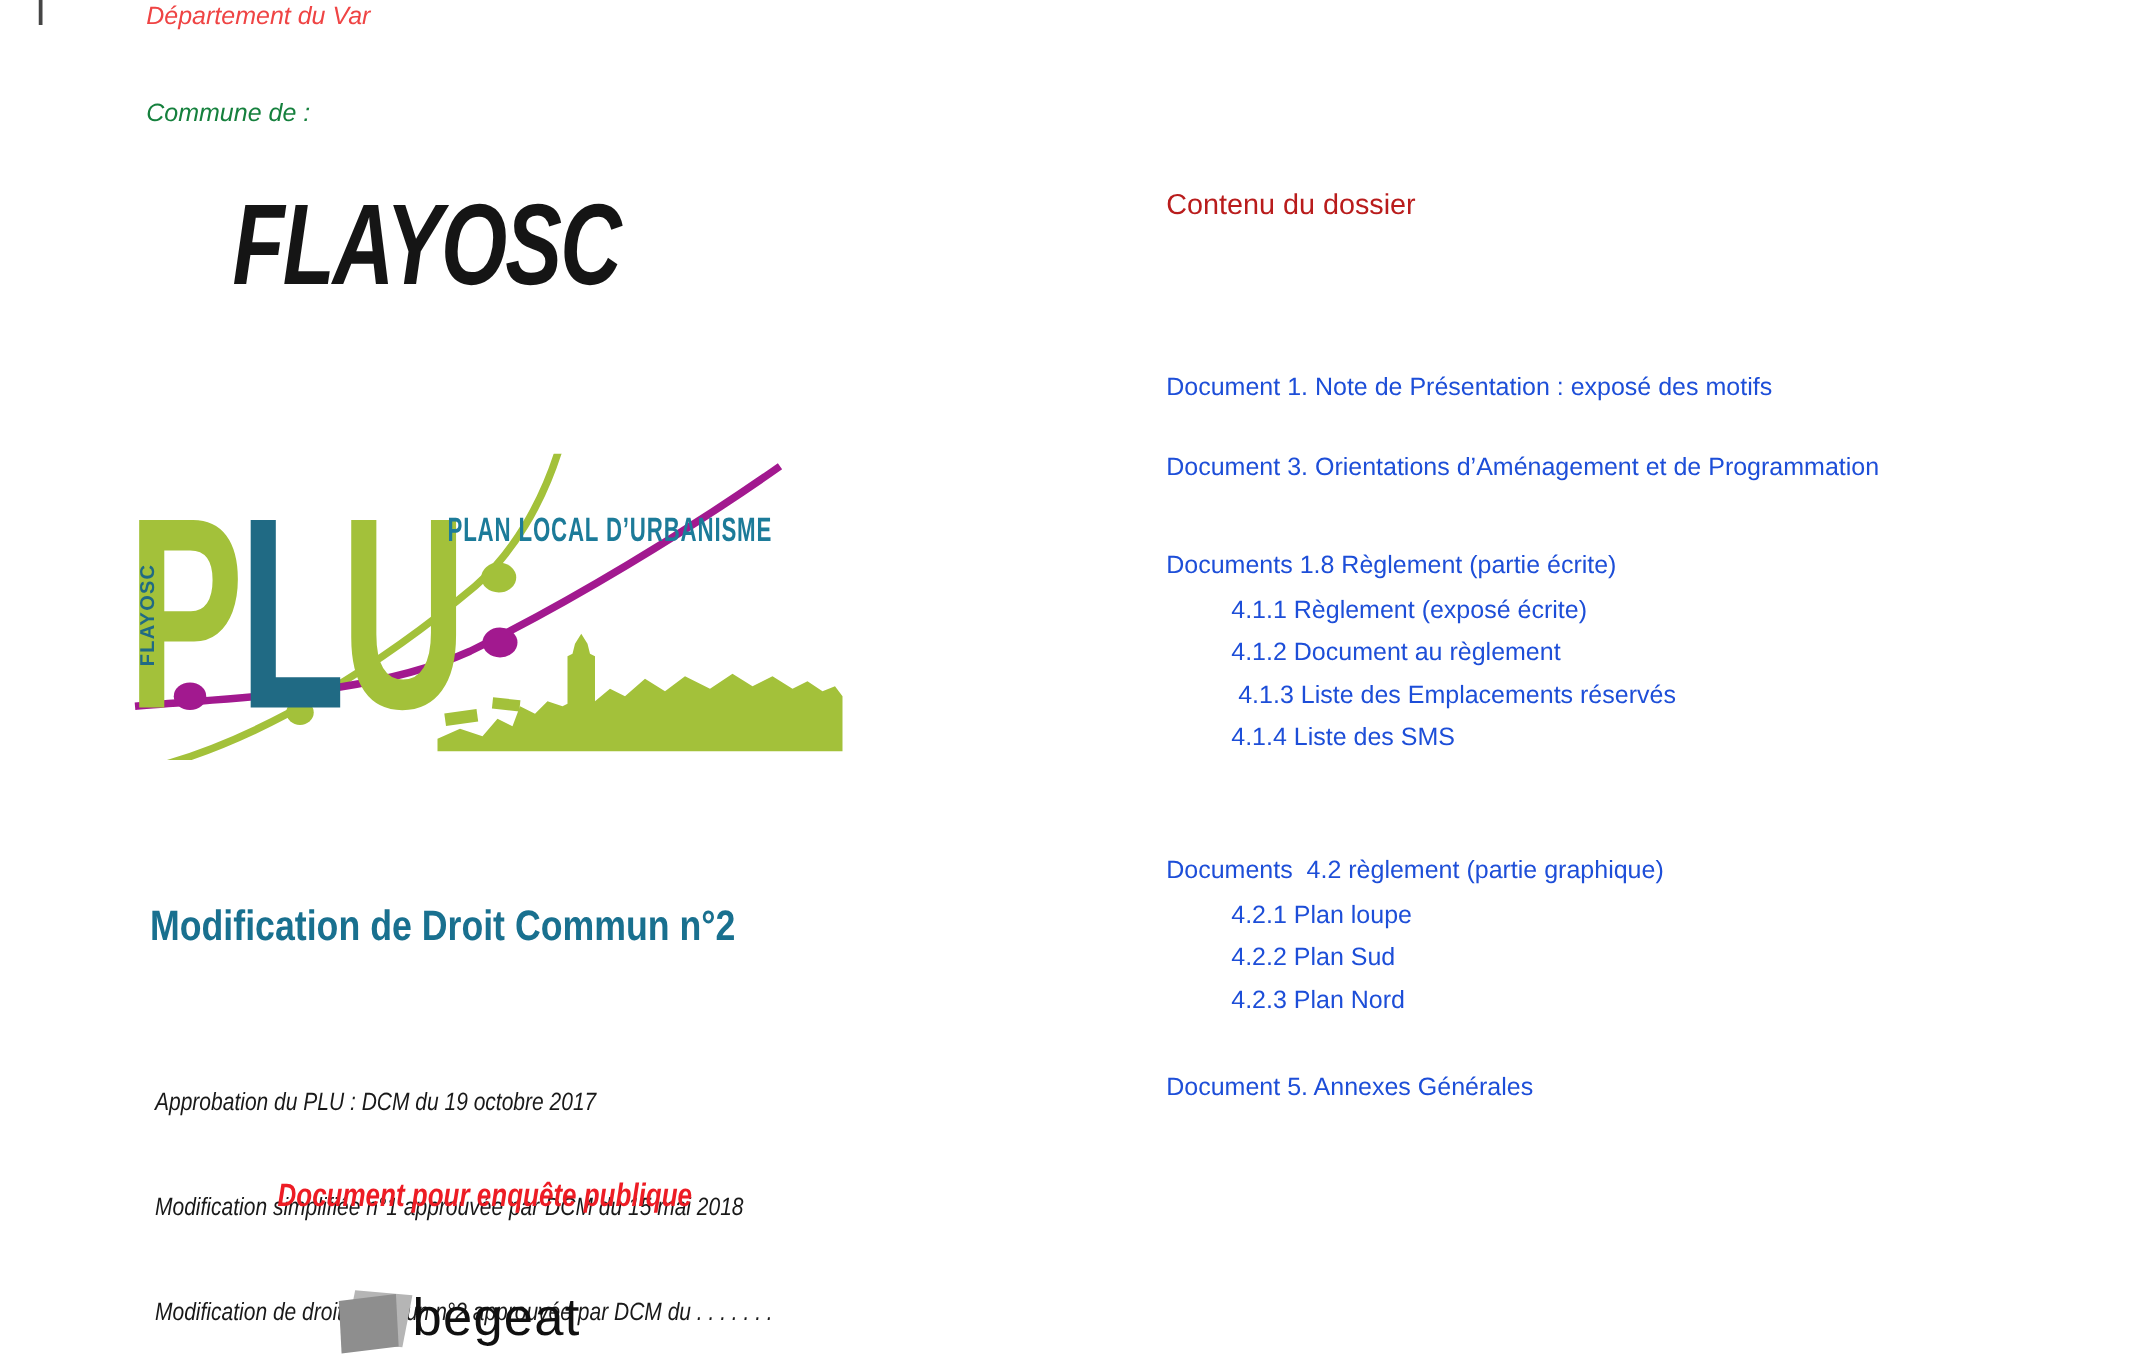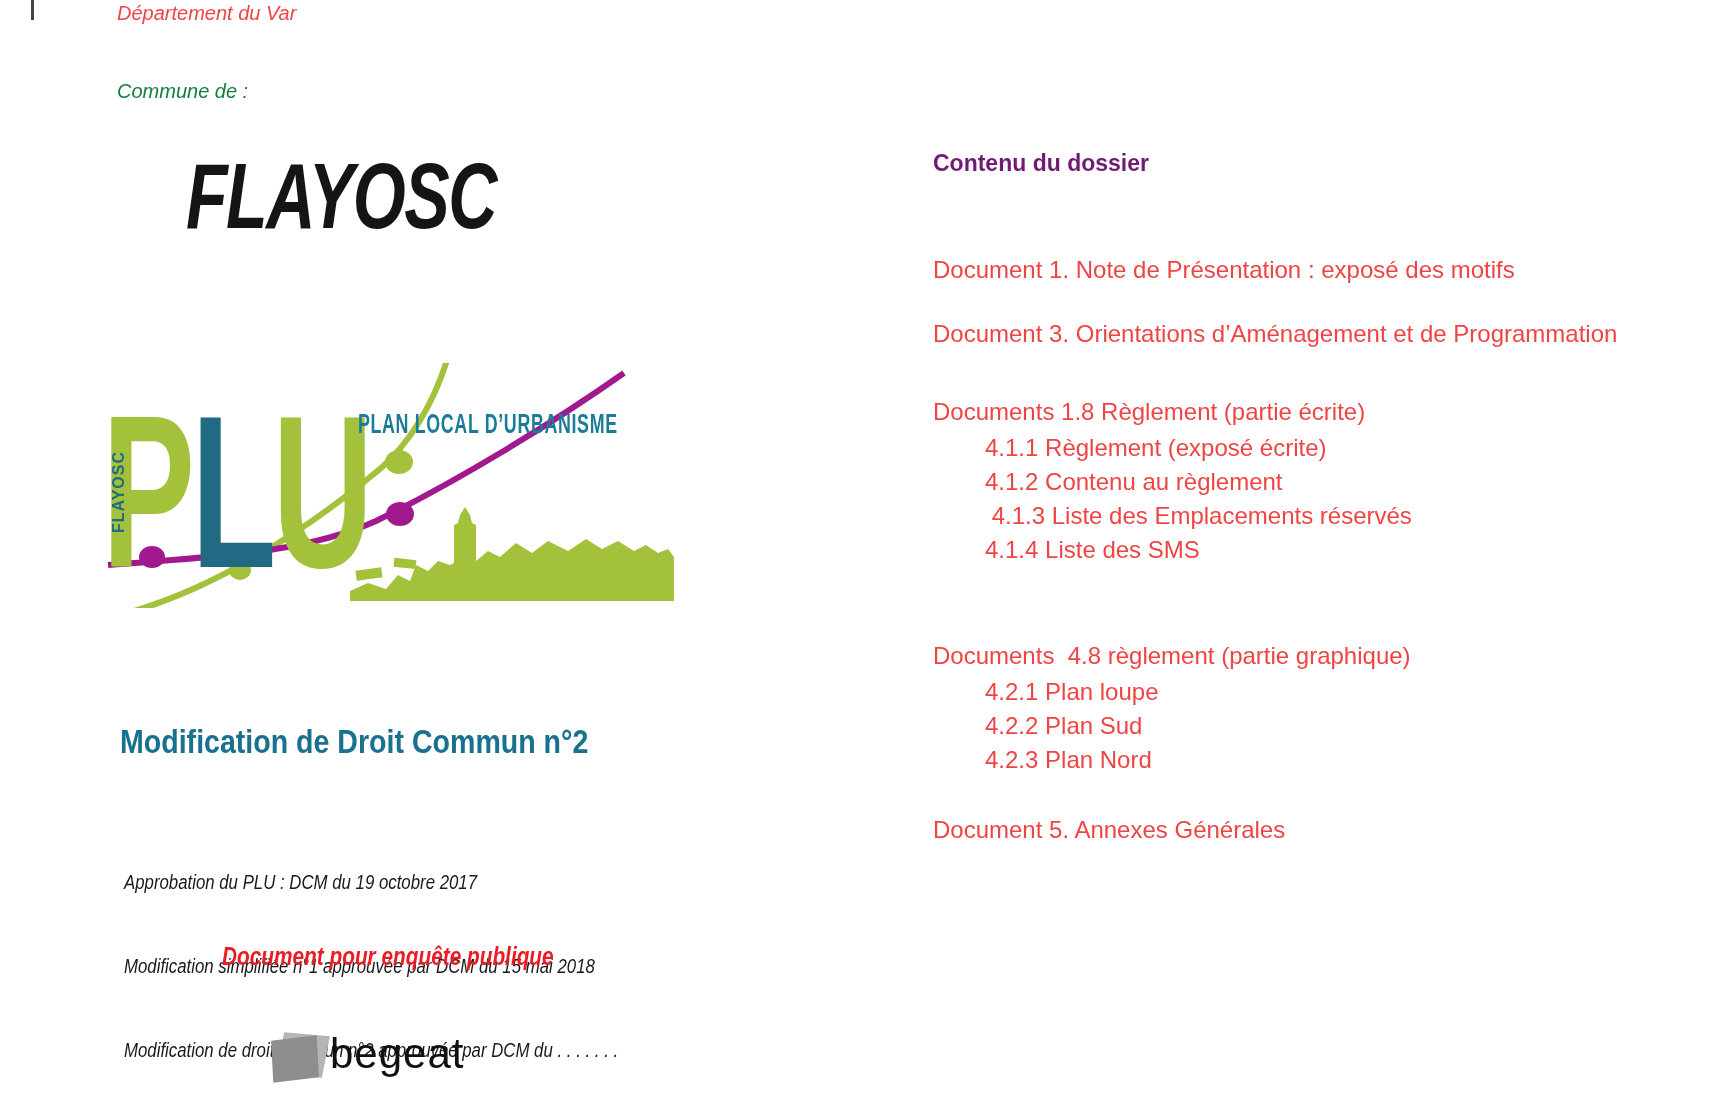"Contenu du dossier" .toc-heading { color: #701a75 -> #b91c1c; font-weight: bold -> normal }
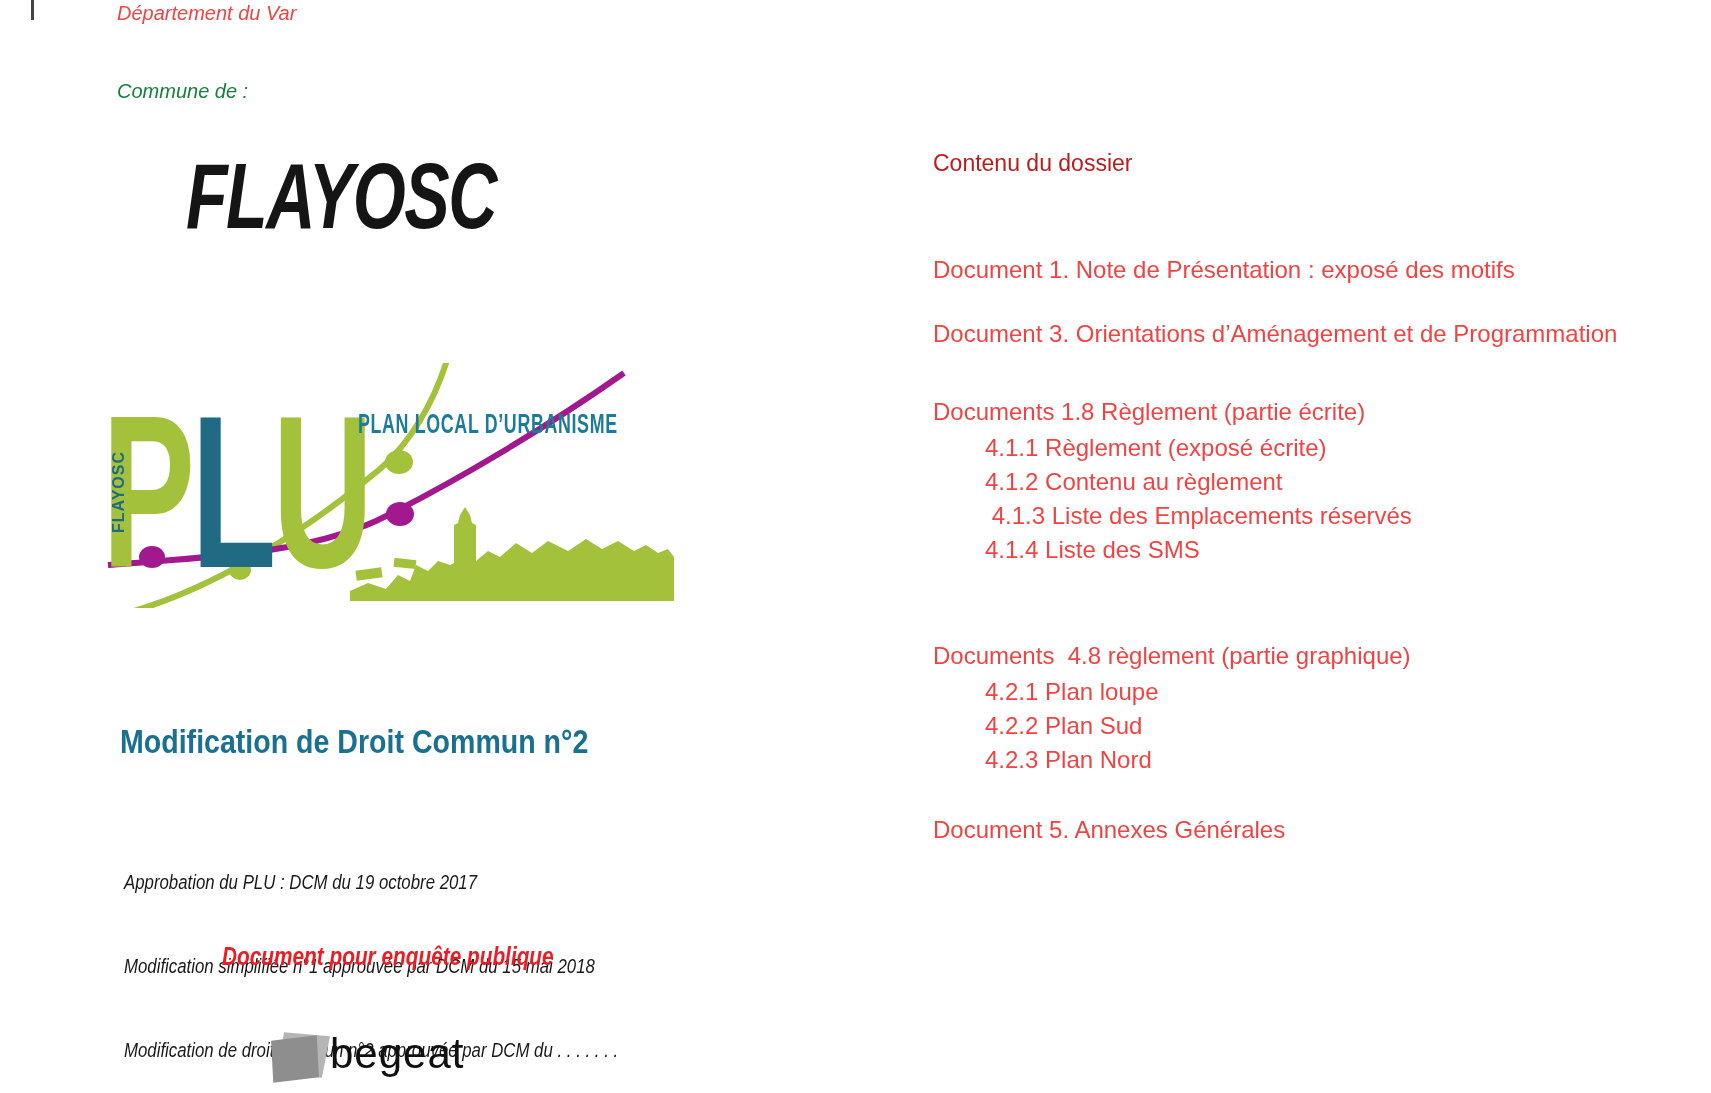"Document 1. Note de Présentation" .toc-item { color: #ef4444 -> #1d4ed8; font-size: 24px -> 20px; margin-top: none -> 43px }
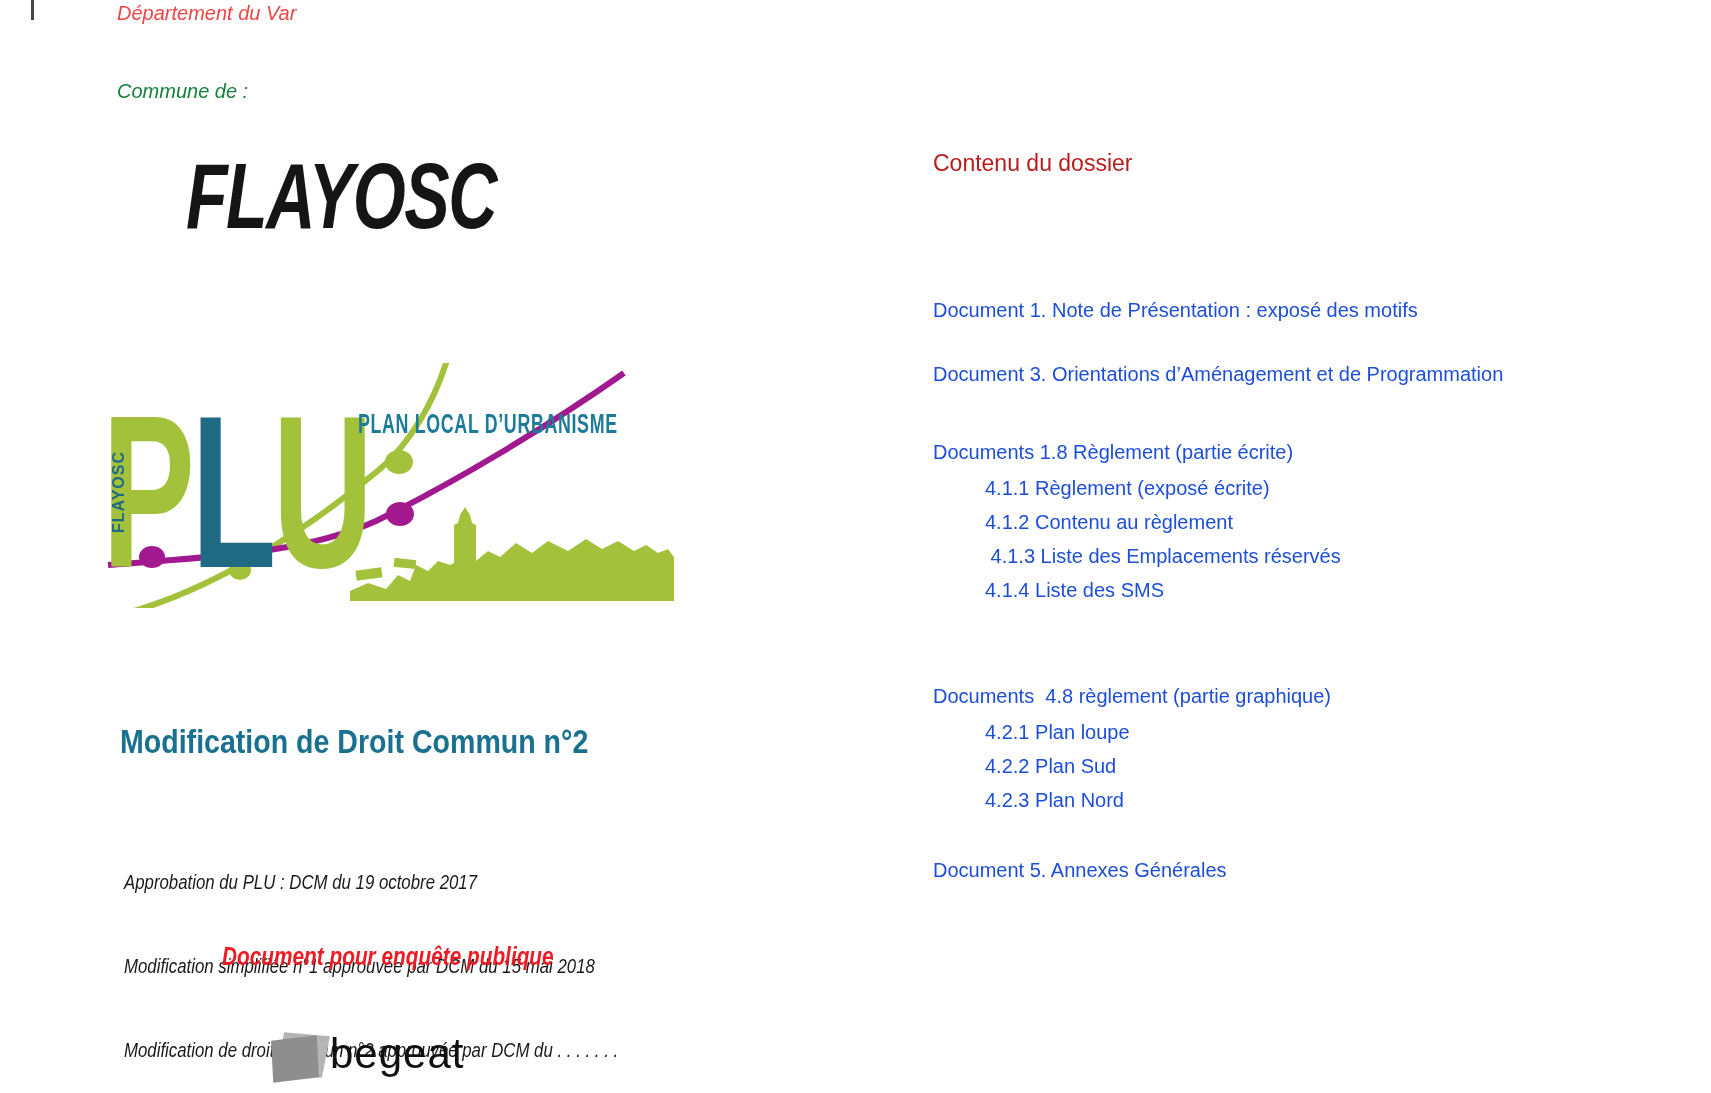"4.1.2 Contenu au règlement" div.toc-item { text: Contenu -> Document }
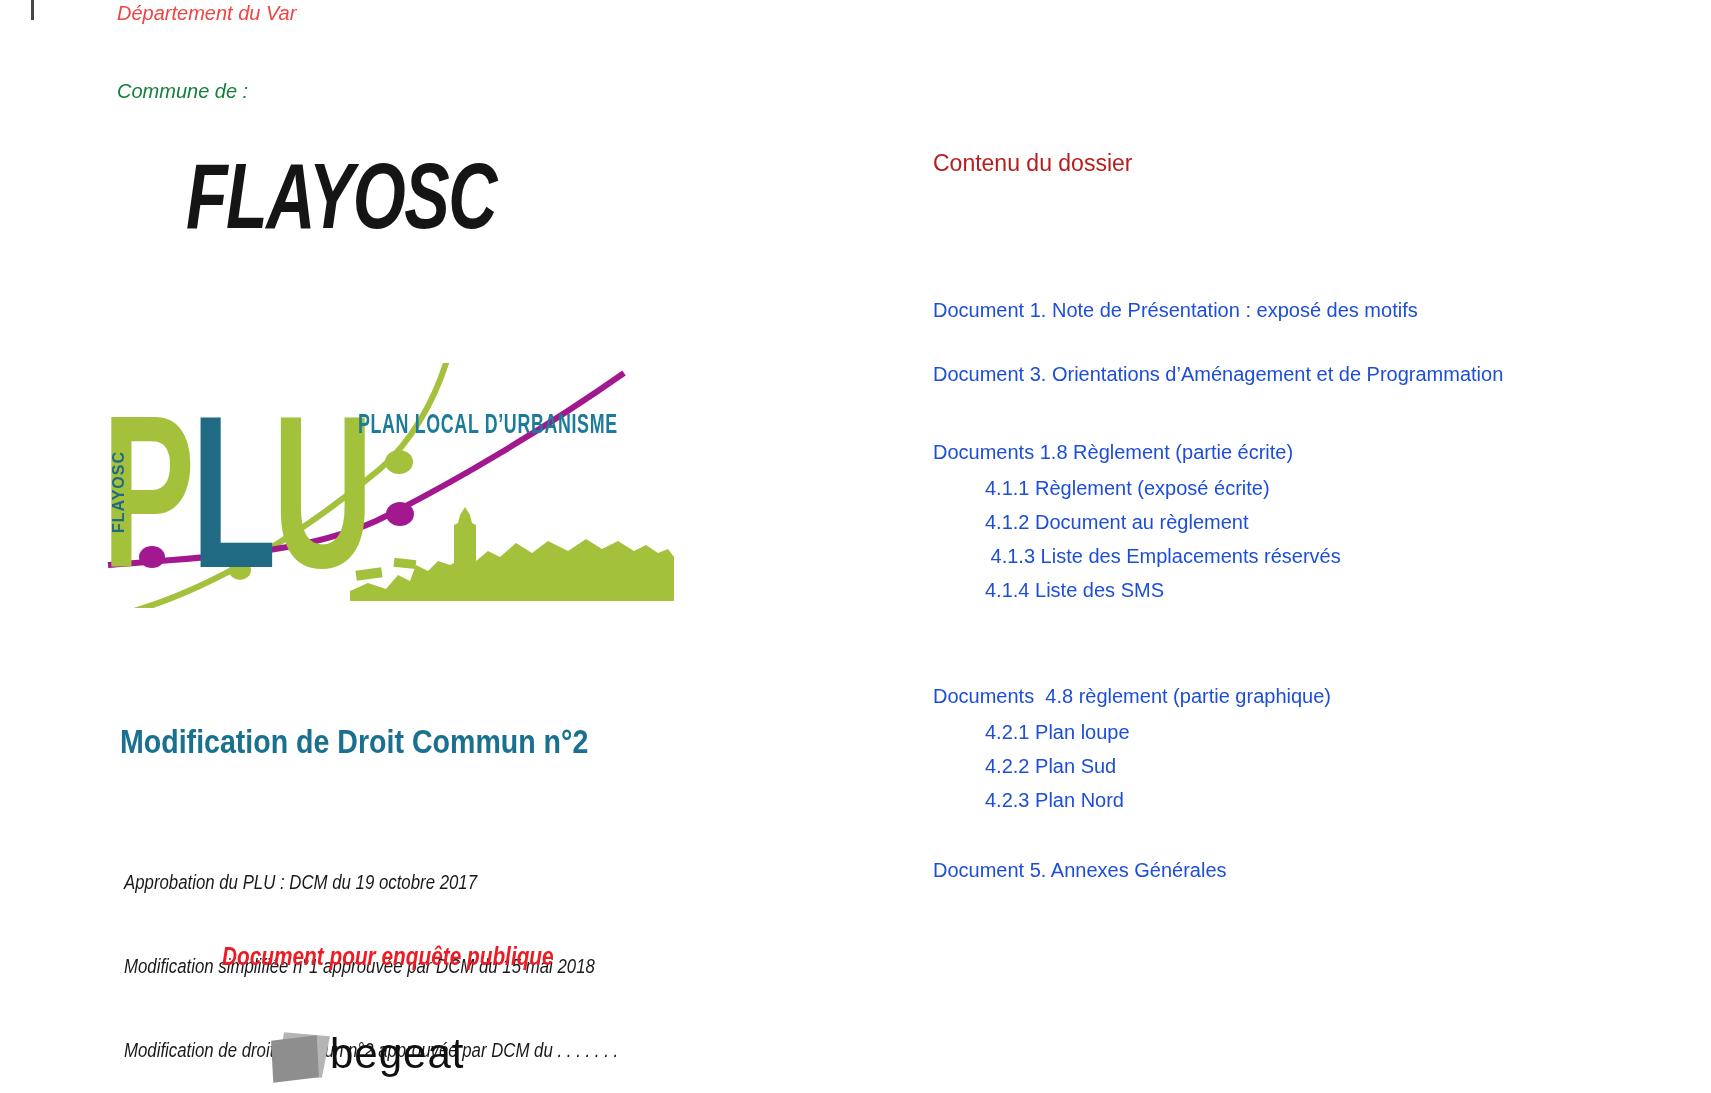"Documents 4.8 règlement (partie" div.toc-item { text: 4.8 -> 4.2 }
